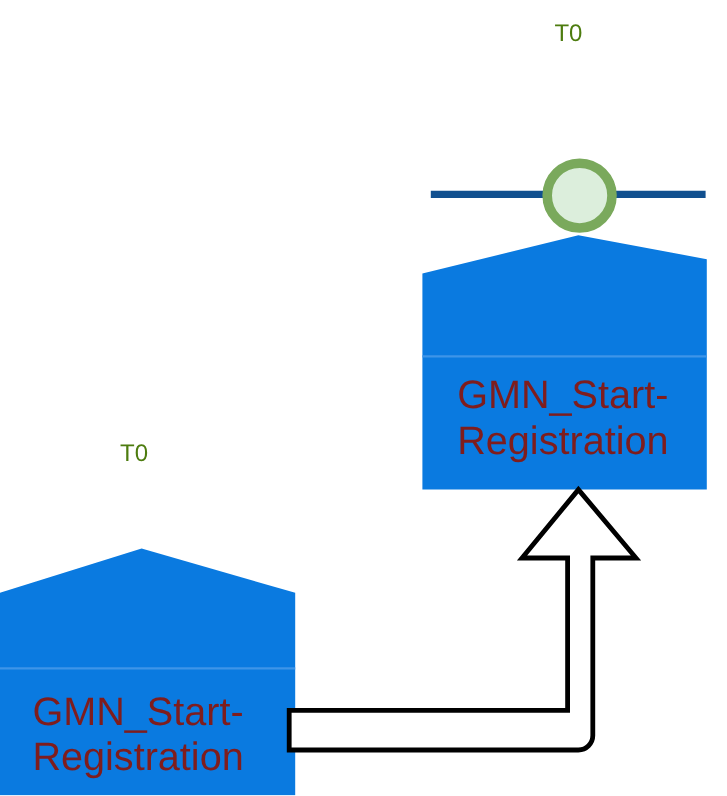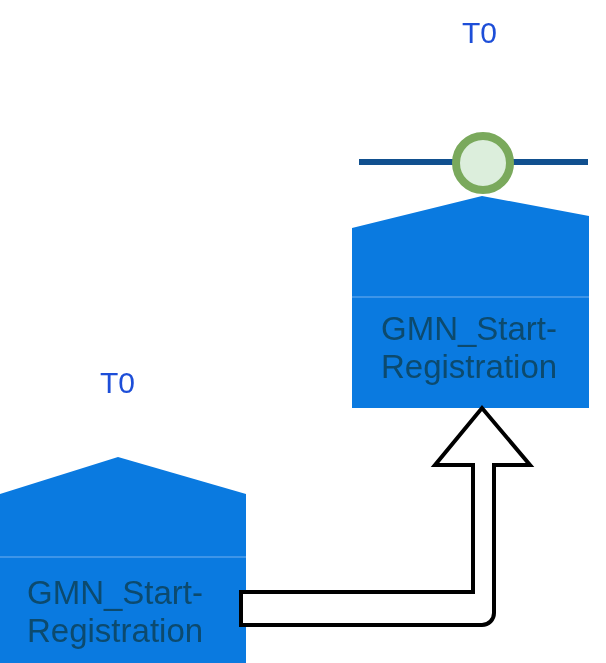"T0" .t0-label { color: #1d4ed8 -> #4d7c0f; font-size: 30px -> 20px }
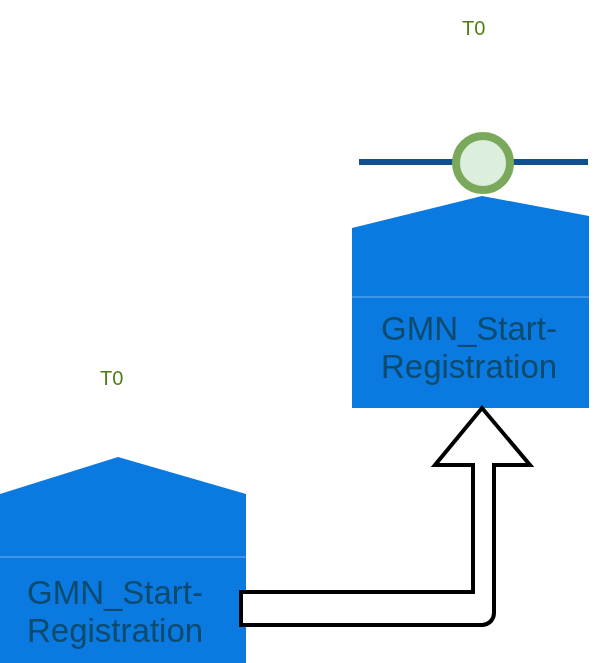"GMN_Start-" .node-text { color: #0c4a6e -> #7f1d1d }
